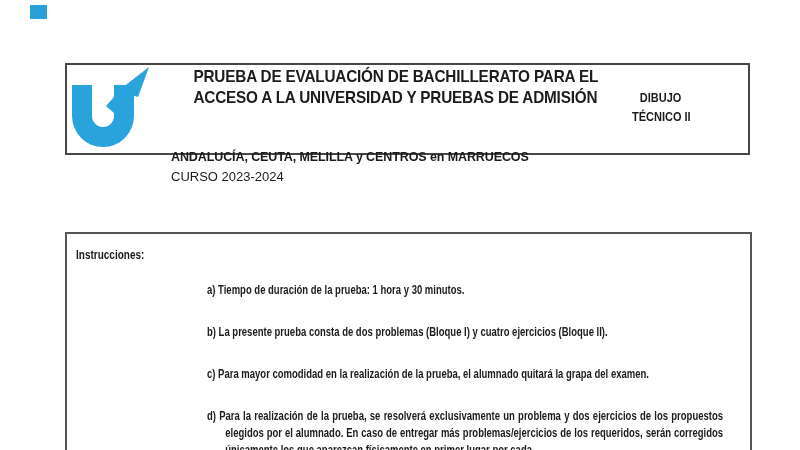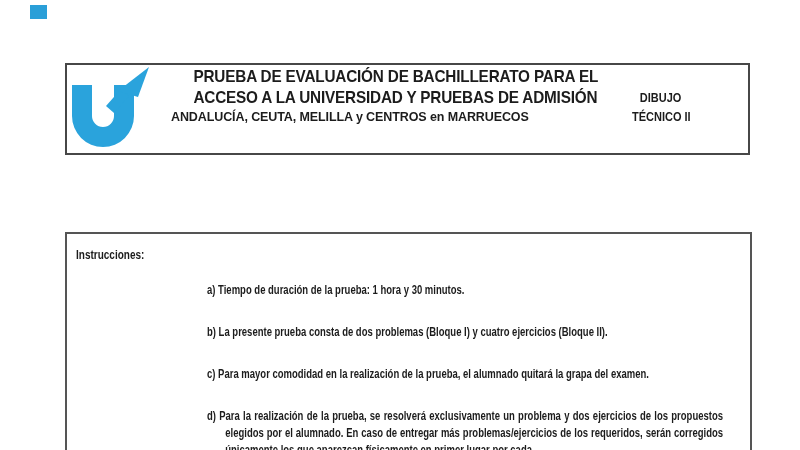"ANDALUCÍA, CEUTA, MELILLA y CENTROS" .region-line { margin-top: none -> 40px }
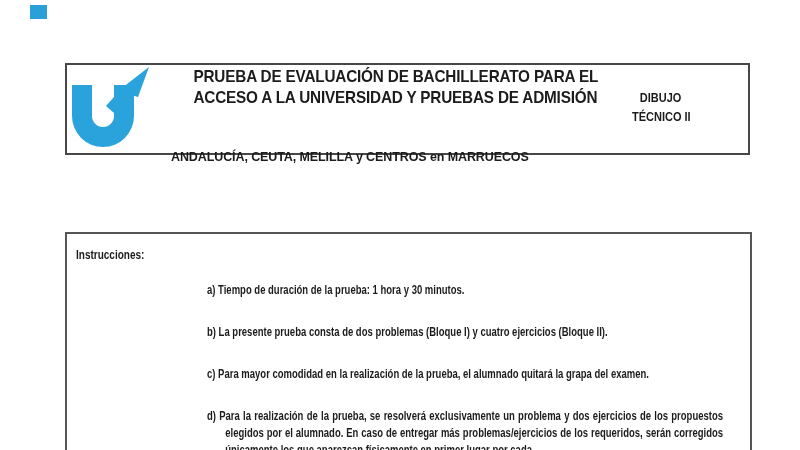"CURSO 2023-2024" div.course-line { html: none -> <div>CURSO 2023-2024</div> }
